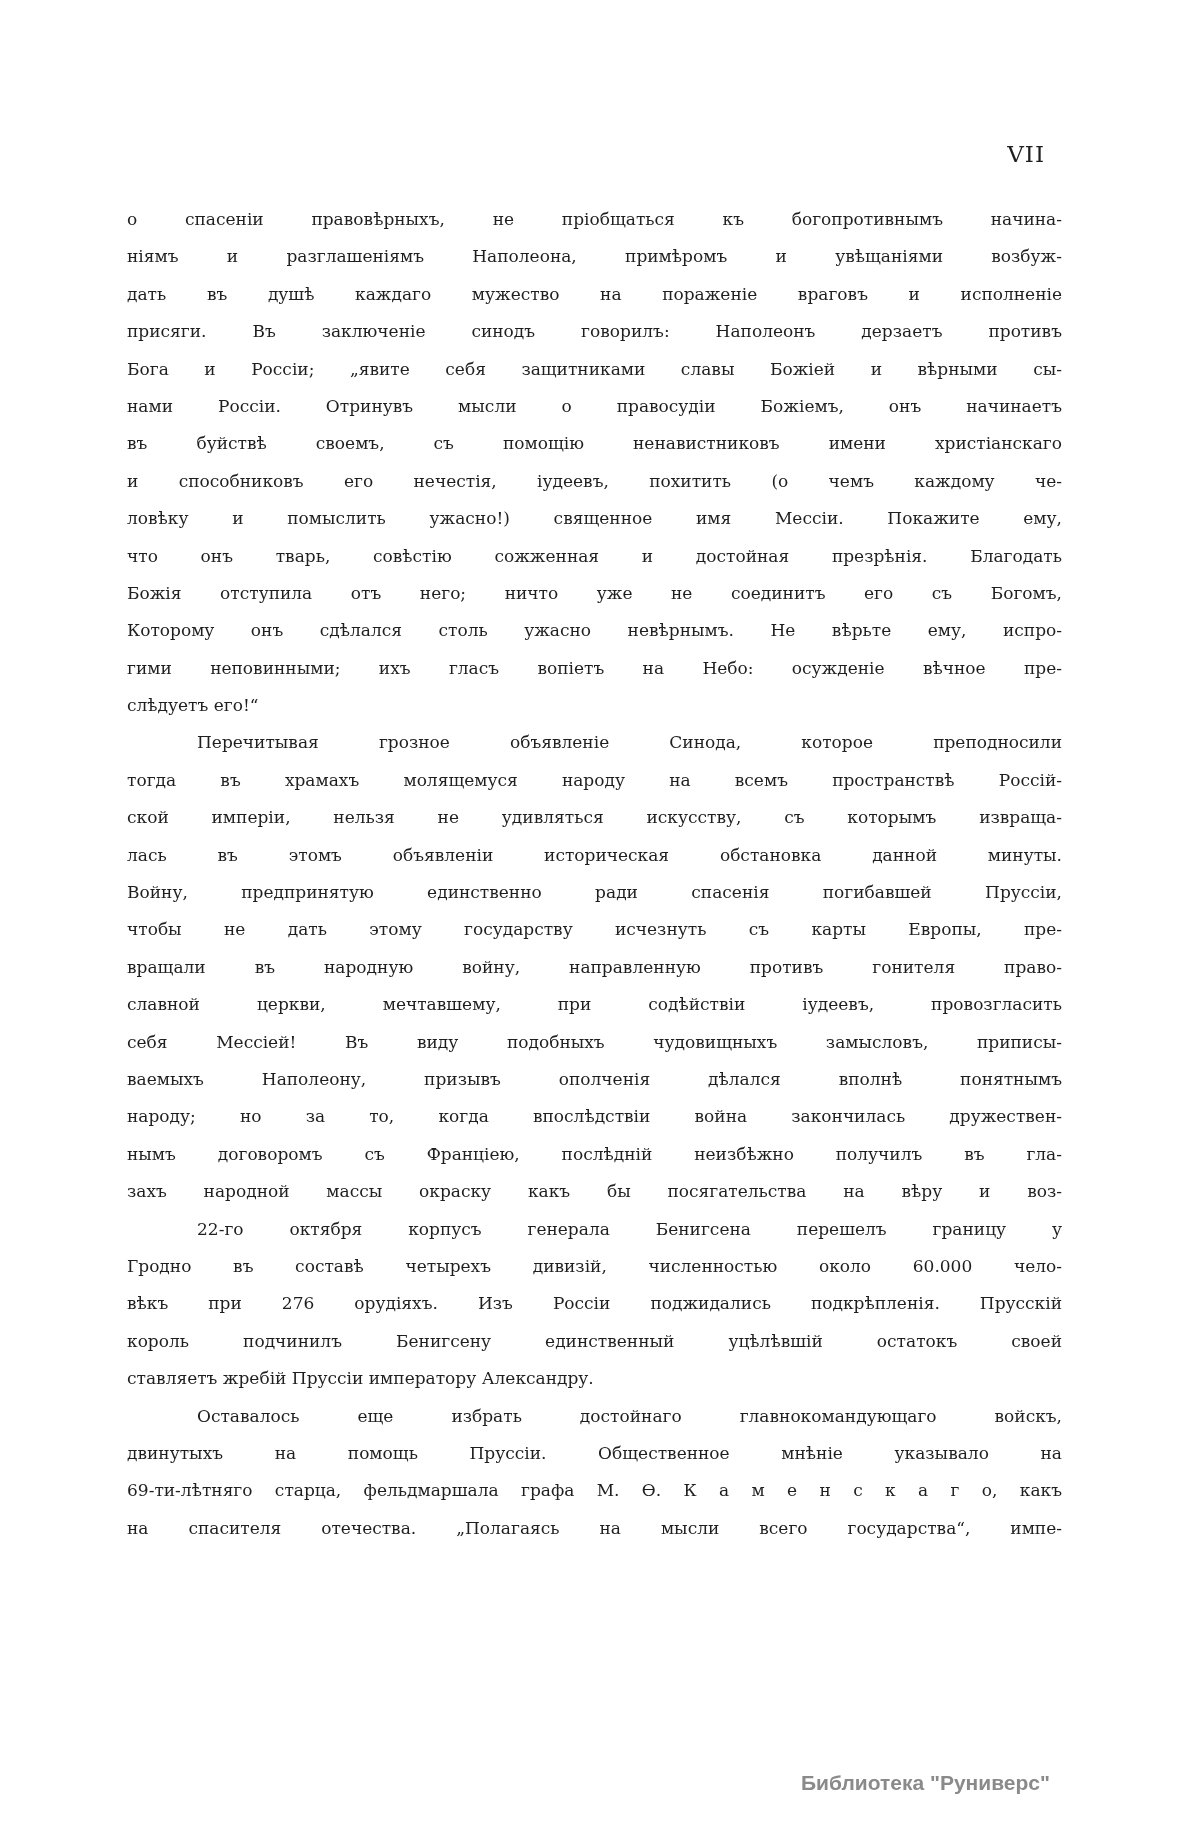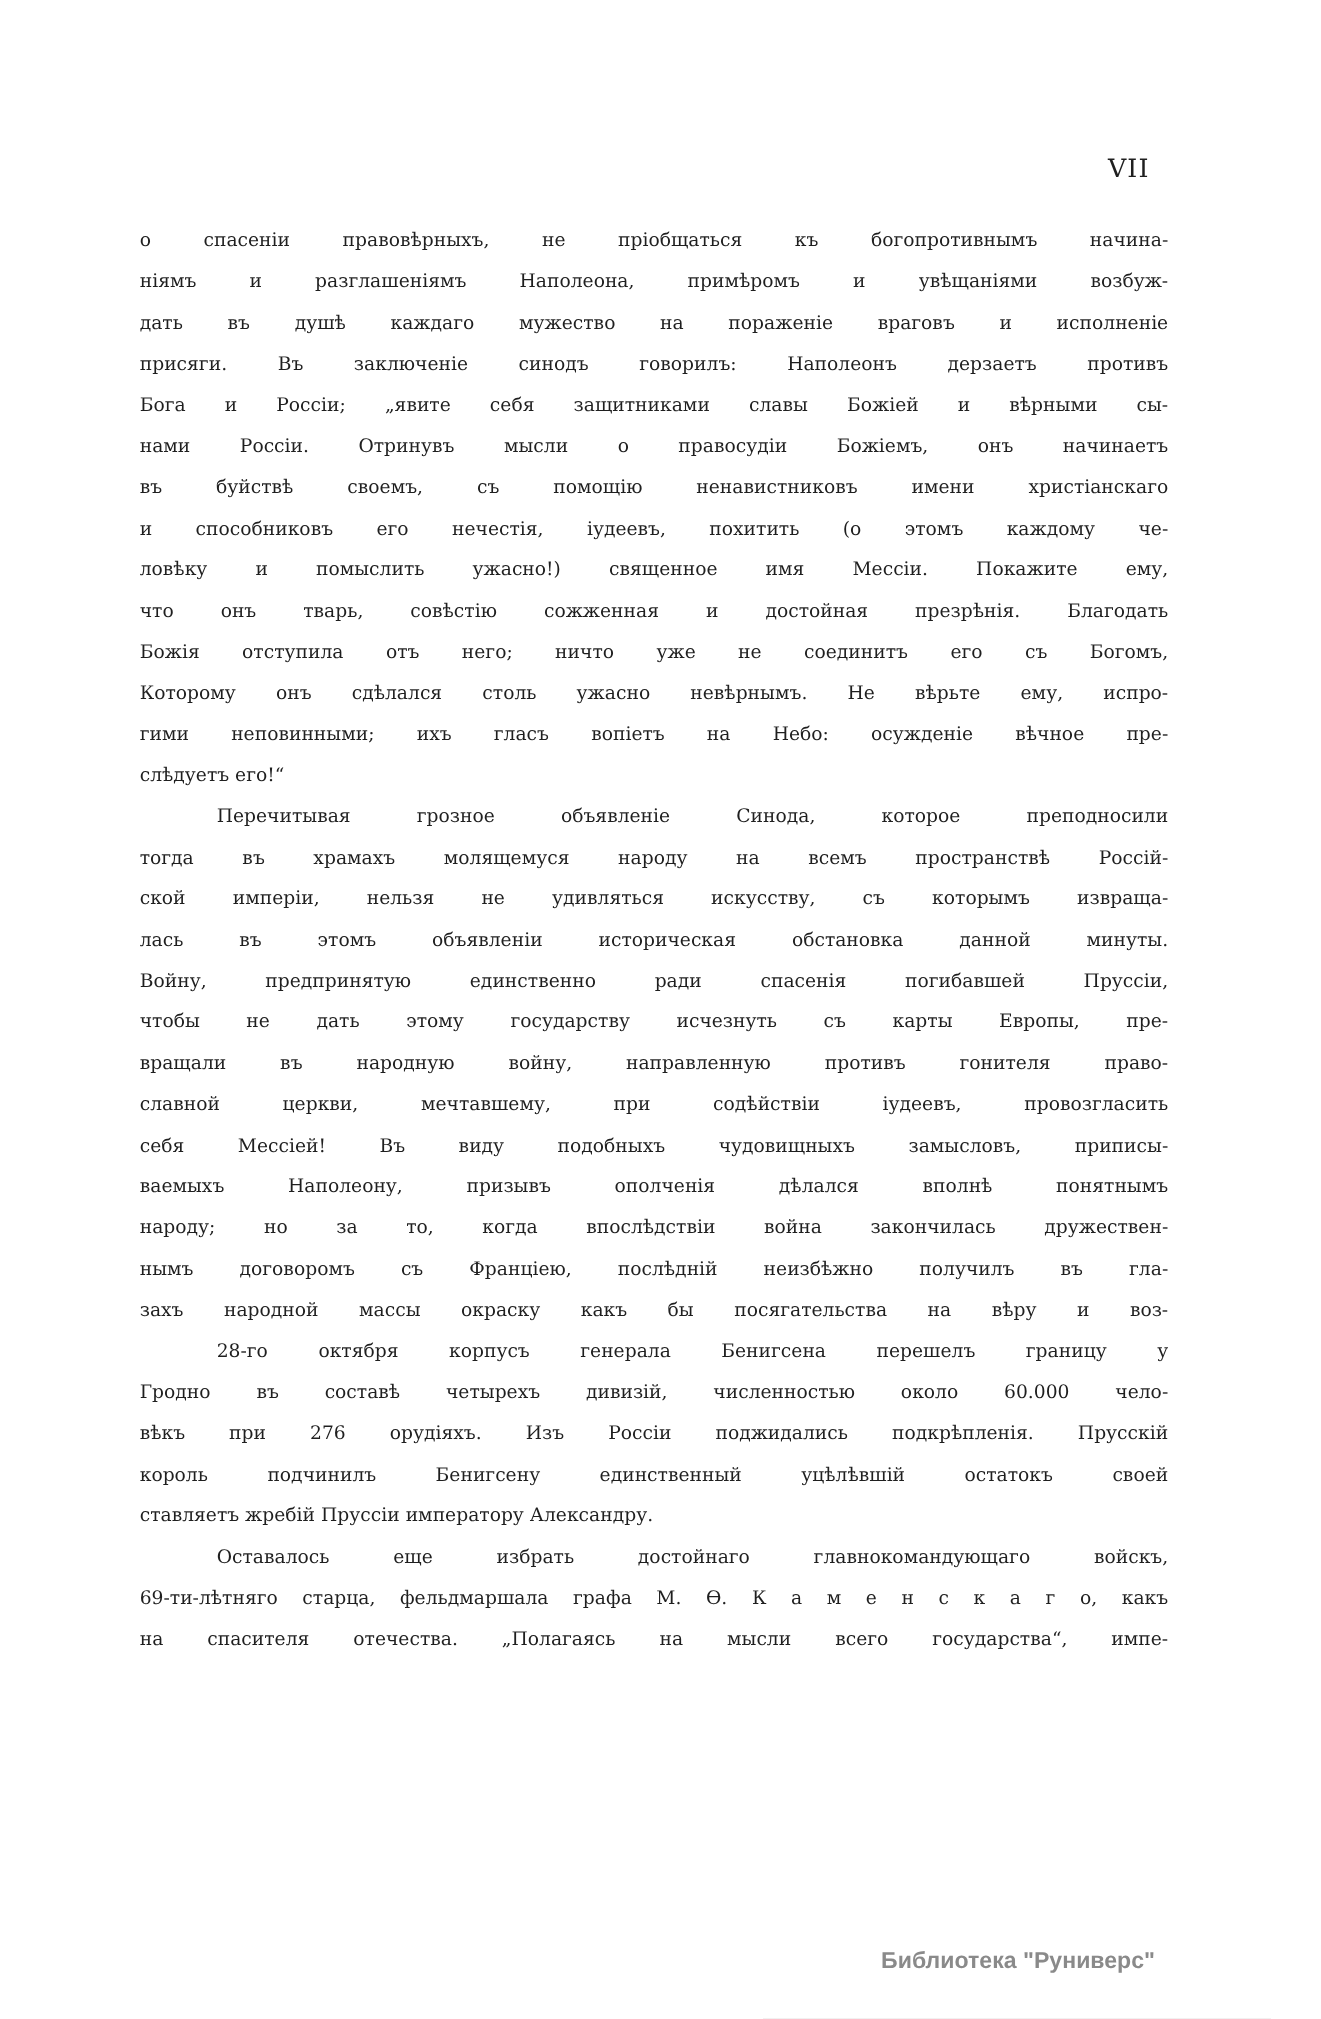"и способниковъ его нечестія, іудеевъ," div.line { text: этомъ -> чемъ }
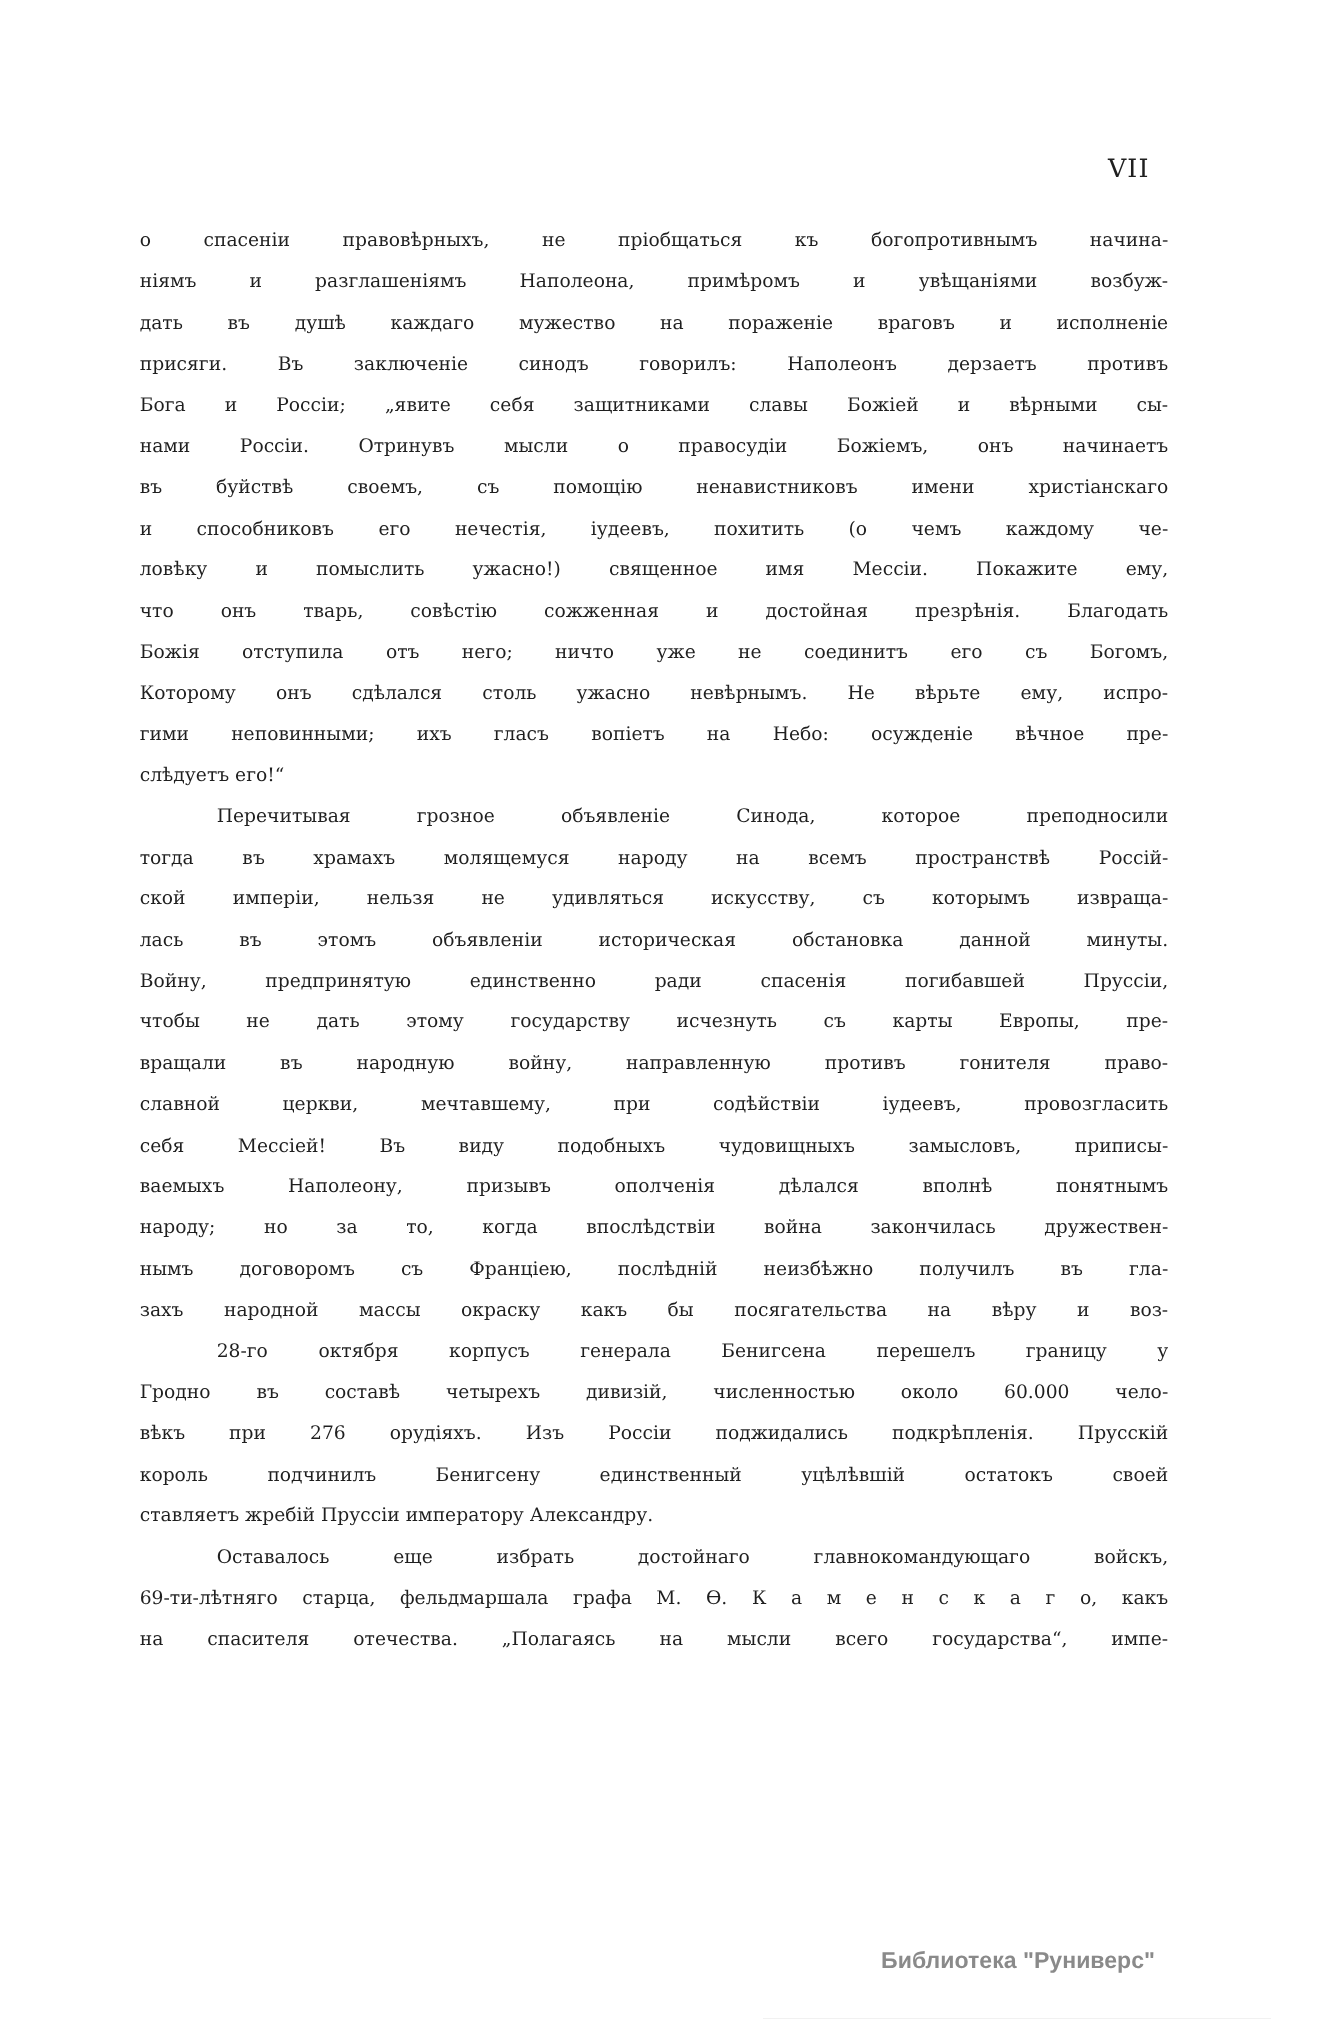"28-го октября корпусъ генерала Бенигсена" div.line { text: 28-го -> 22-го }
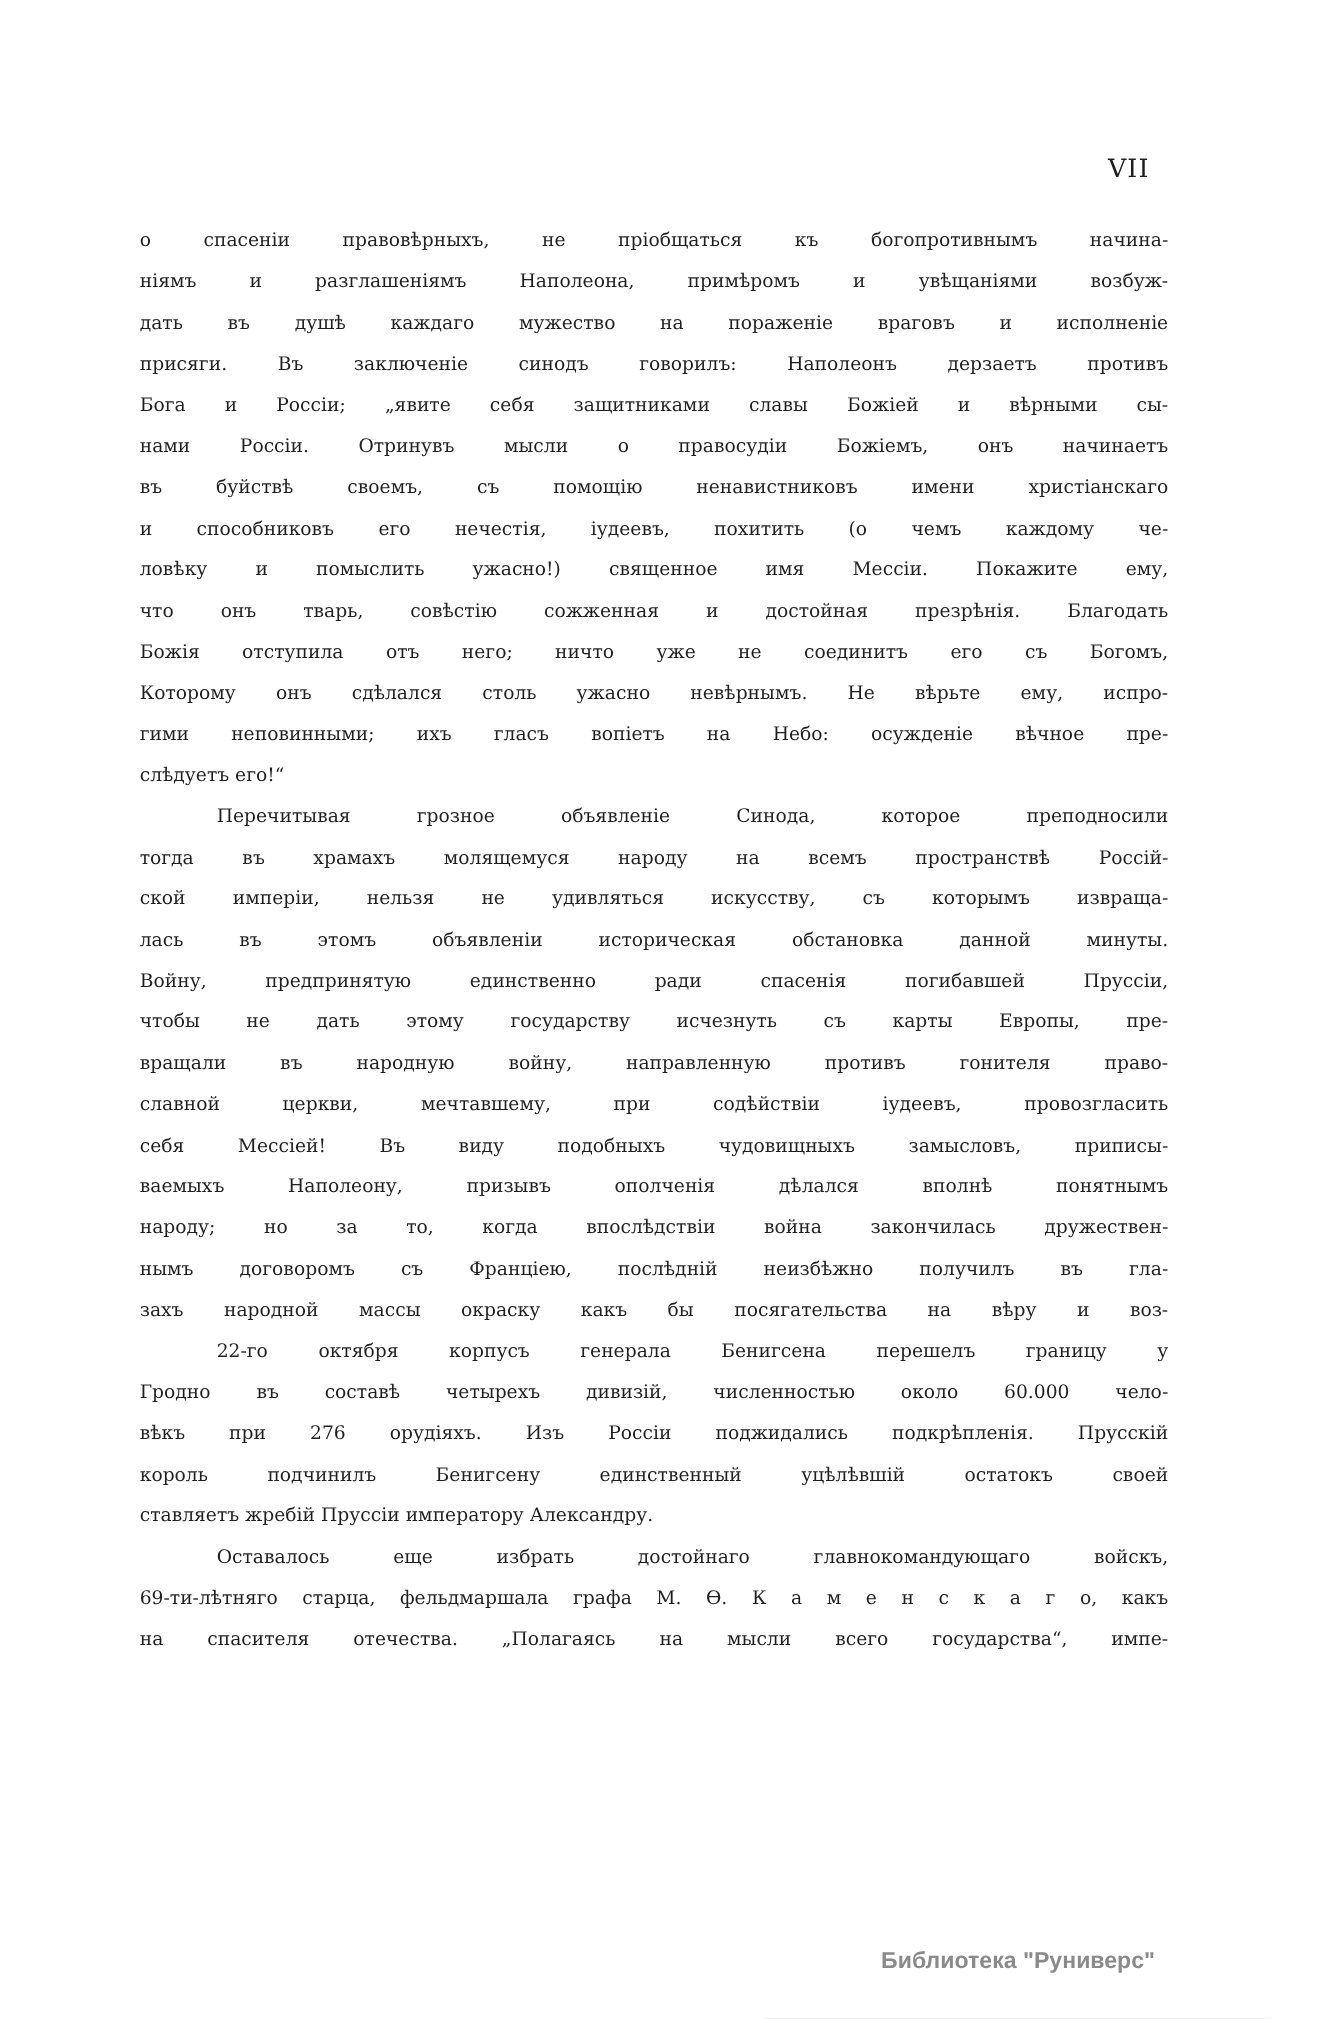"двинутыхъ на помощь Пруссіи." div.line { html: none -> <div>двинутыхъ на помощь Пруссіи. Общественное мнѣніе указывало на</div> }
